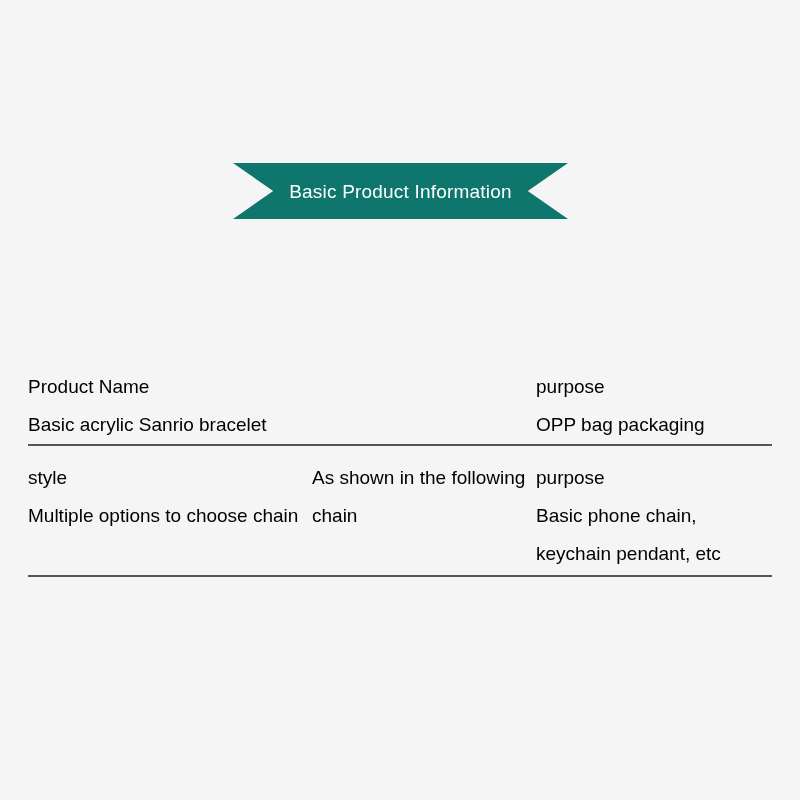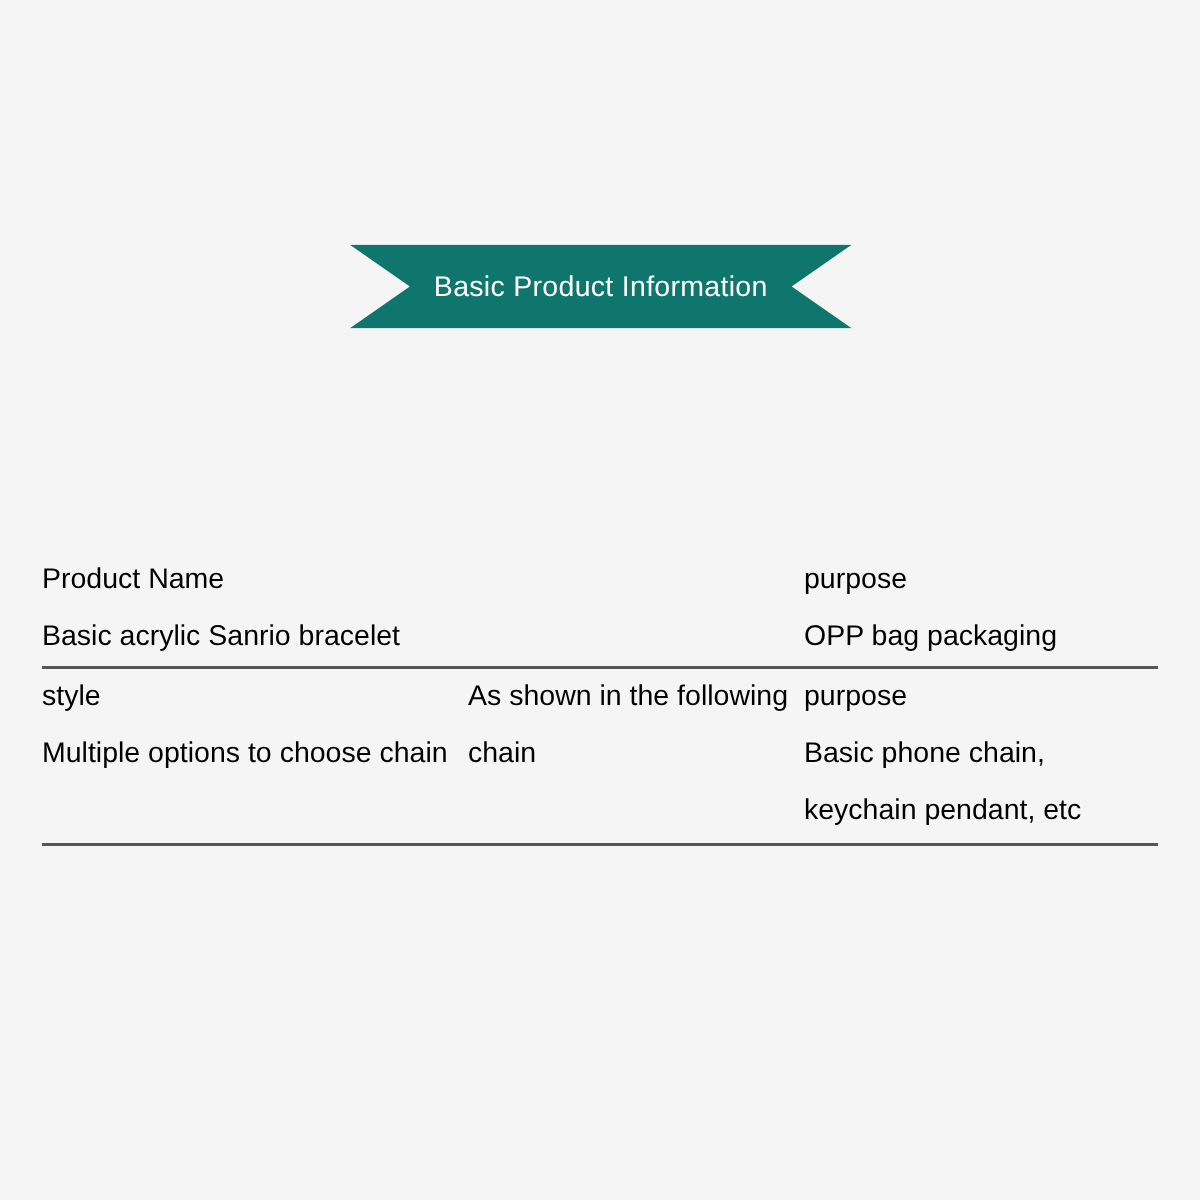"style" .row-2 { padding-top: 0 -> 13px }
